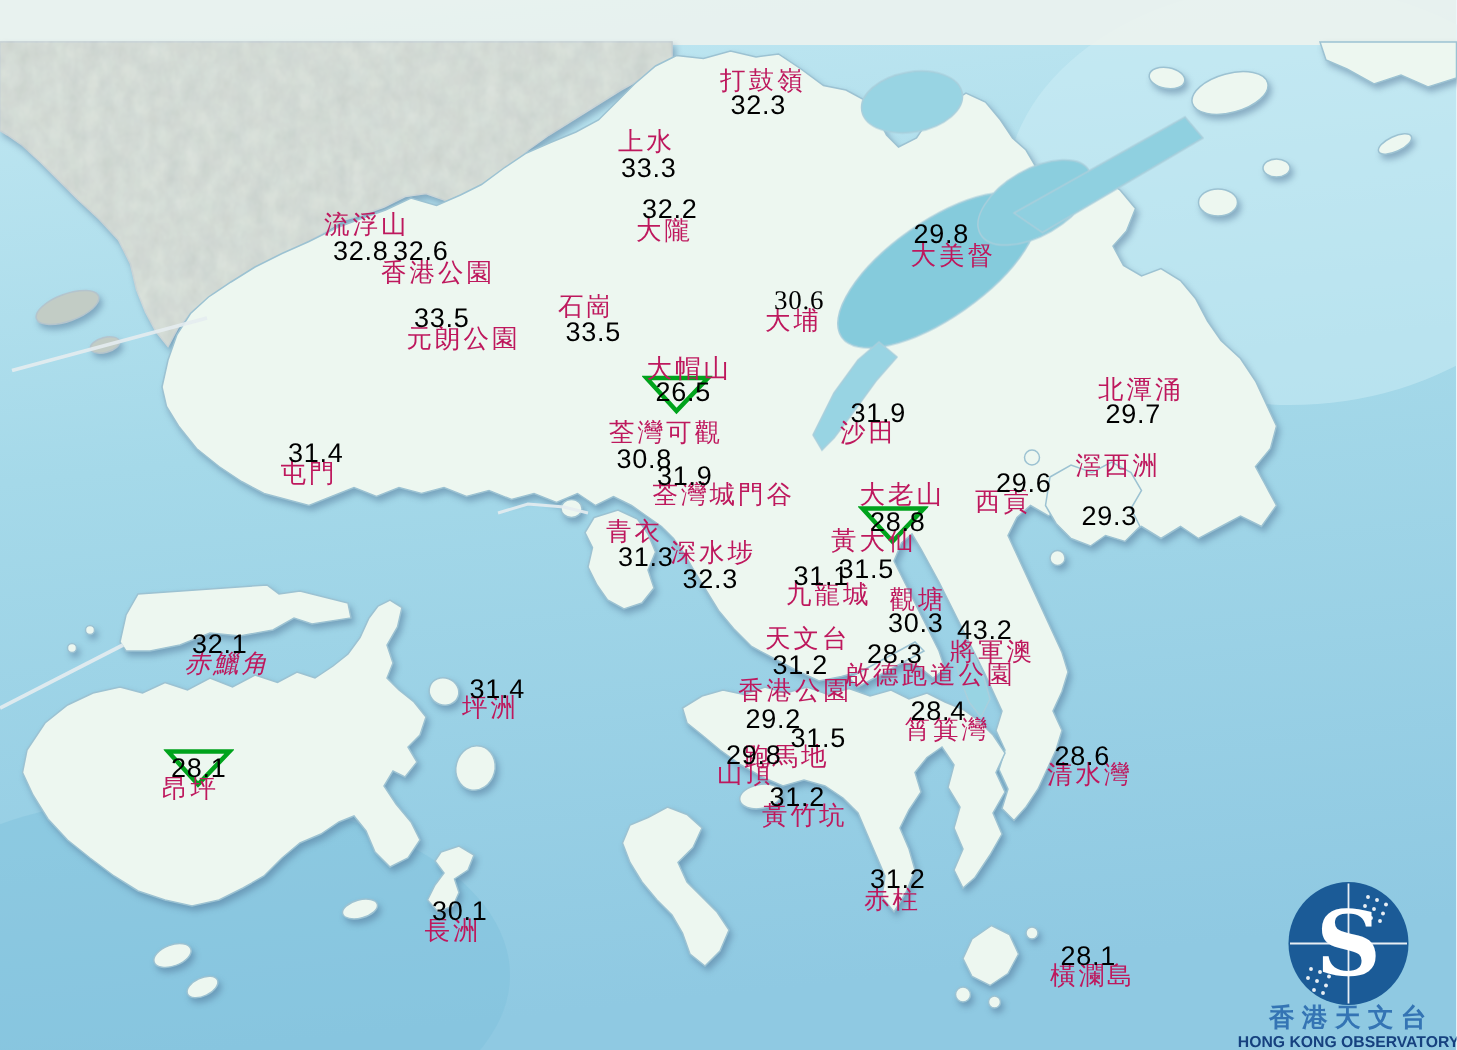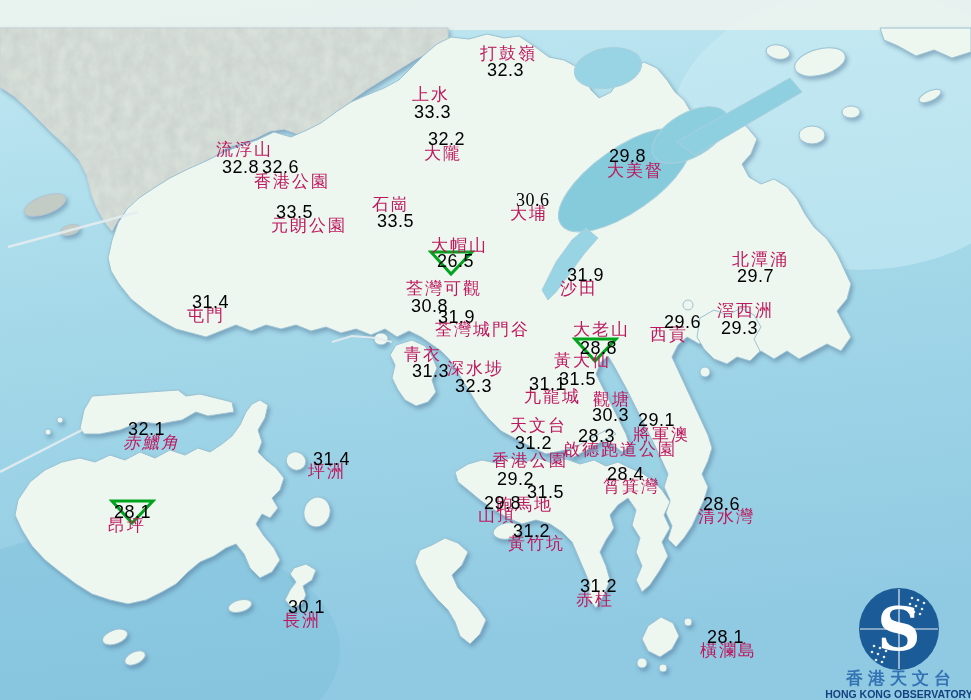"29.3" div.st-value { top: 319px -> 335px }
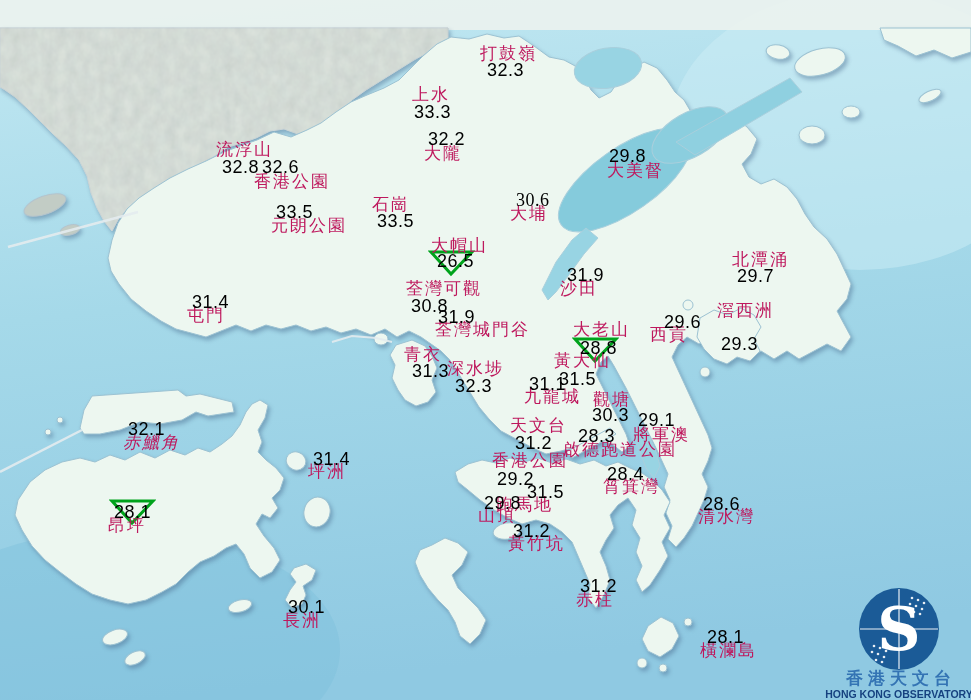"29.1" div.st-value { text: 29.1 -> 43.2 }
